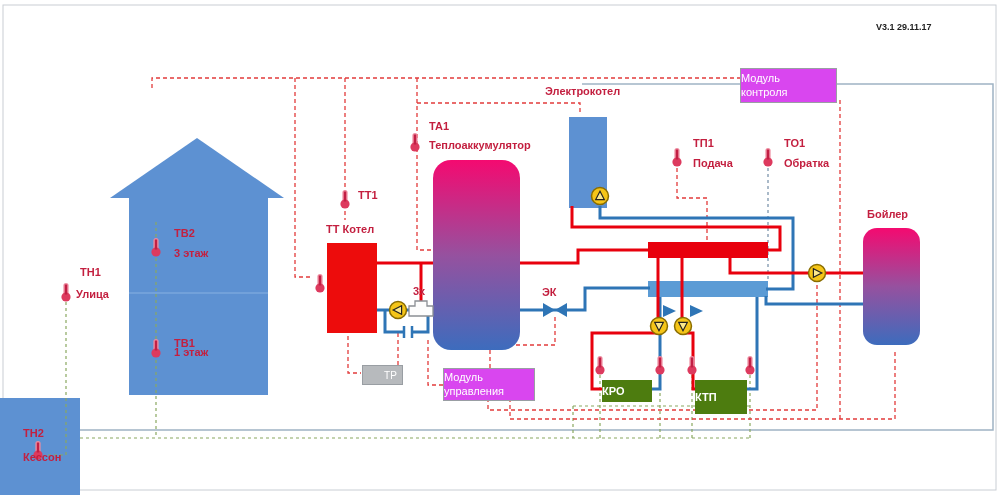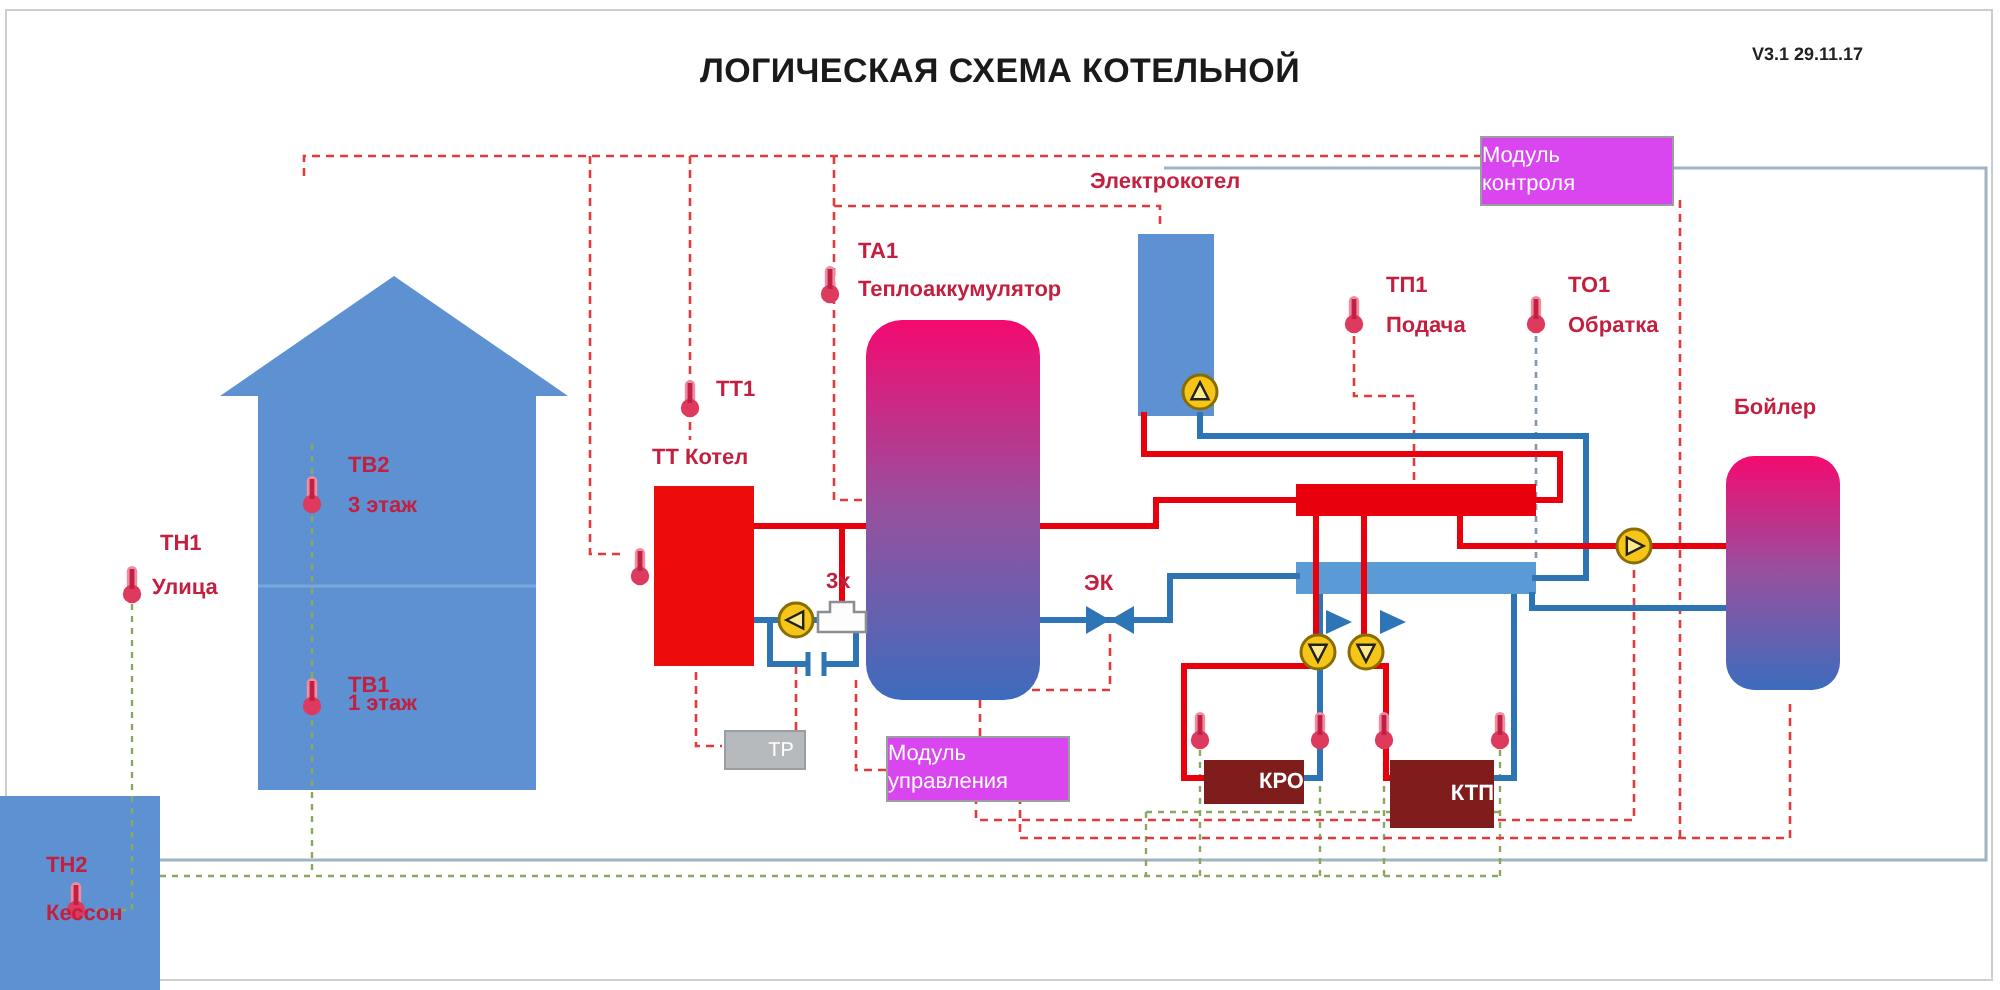"ЛОГИЧЕСКАЯ СХЕМА КОТЕЛЬНОЙ" div.title { html: <div>ЛОГИЧЕСКАЯ СХЕМА КОТЕЛЬНОЙ</div> -> none }
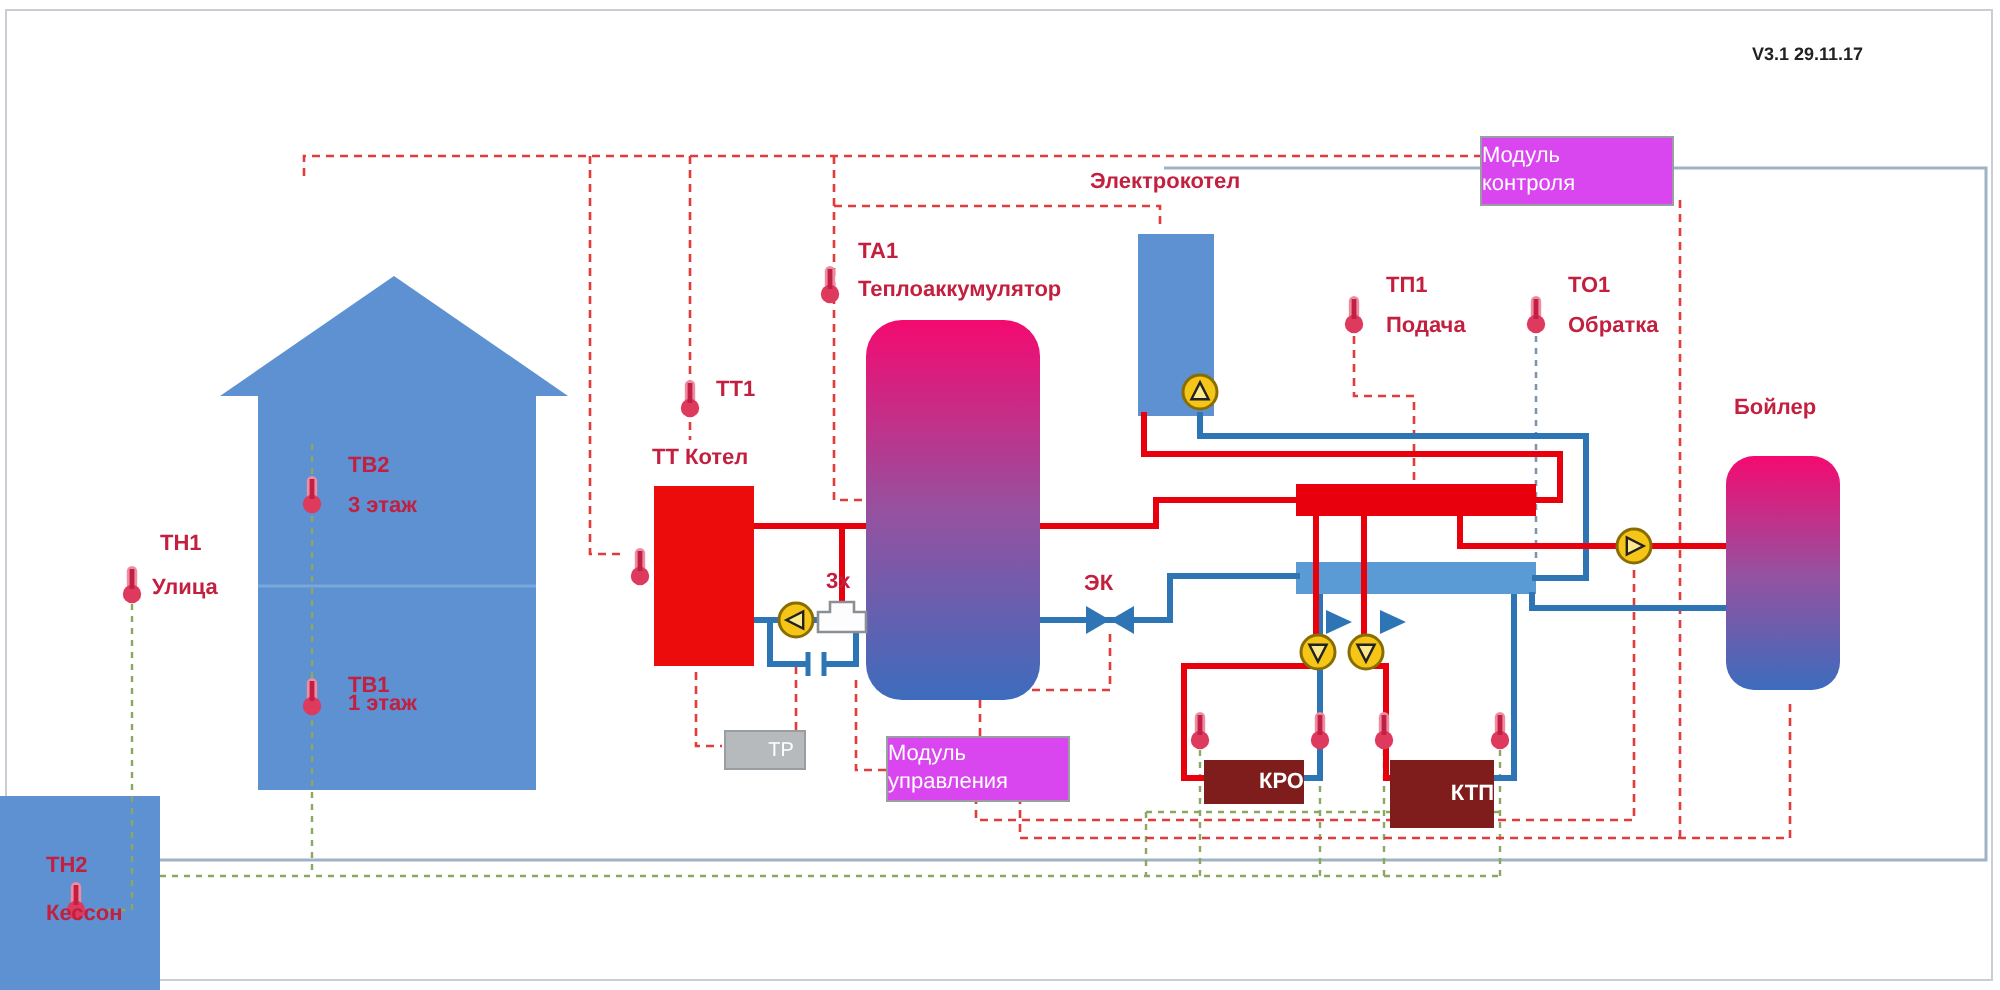"Бойлер" div.lbl { top: 198px -> 208px }
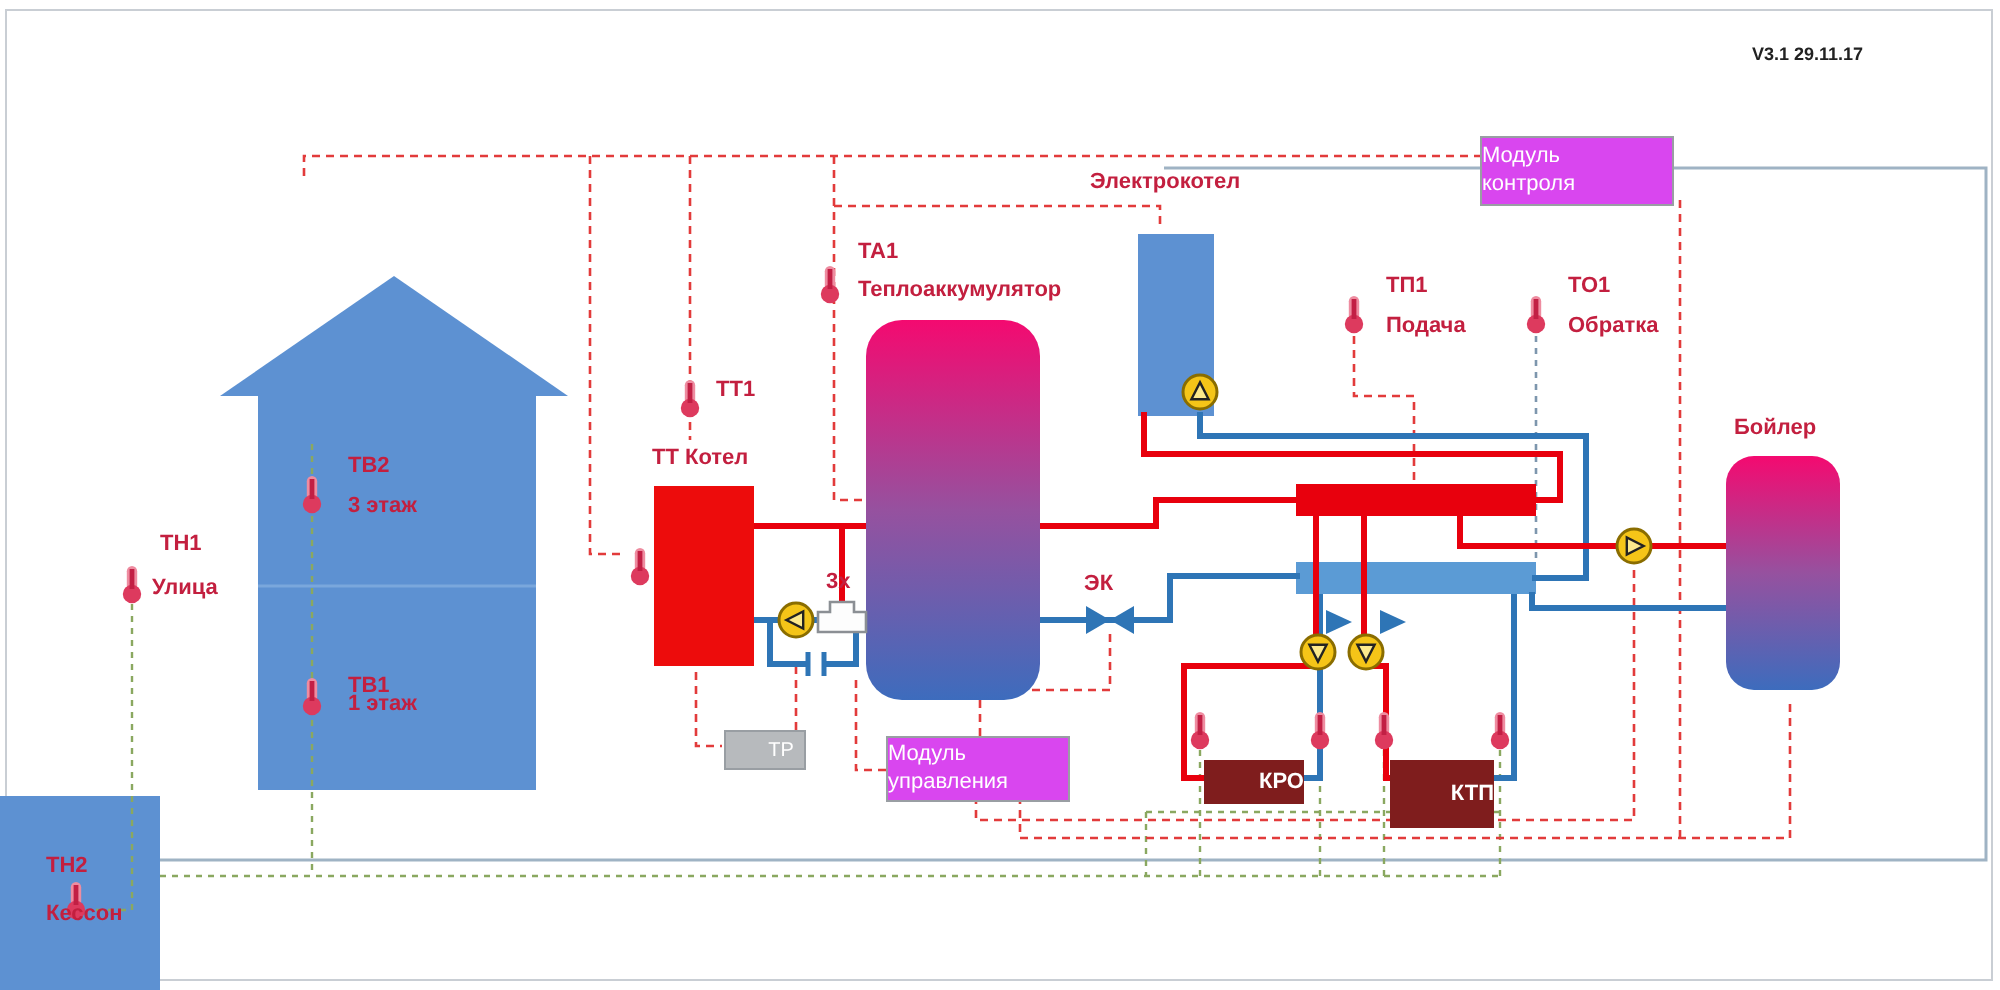"КРО" .bluebox { background: #7f1d1d -> #4d7c0f; justify-content: flex-end -> flex-start }
